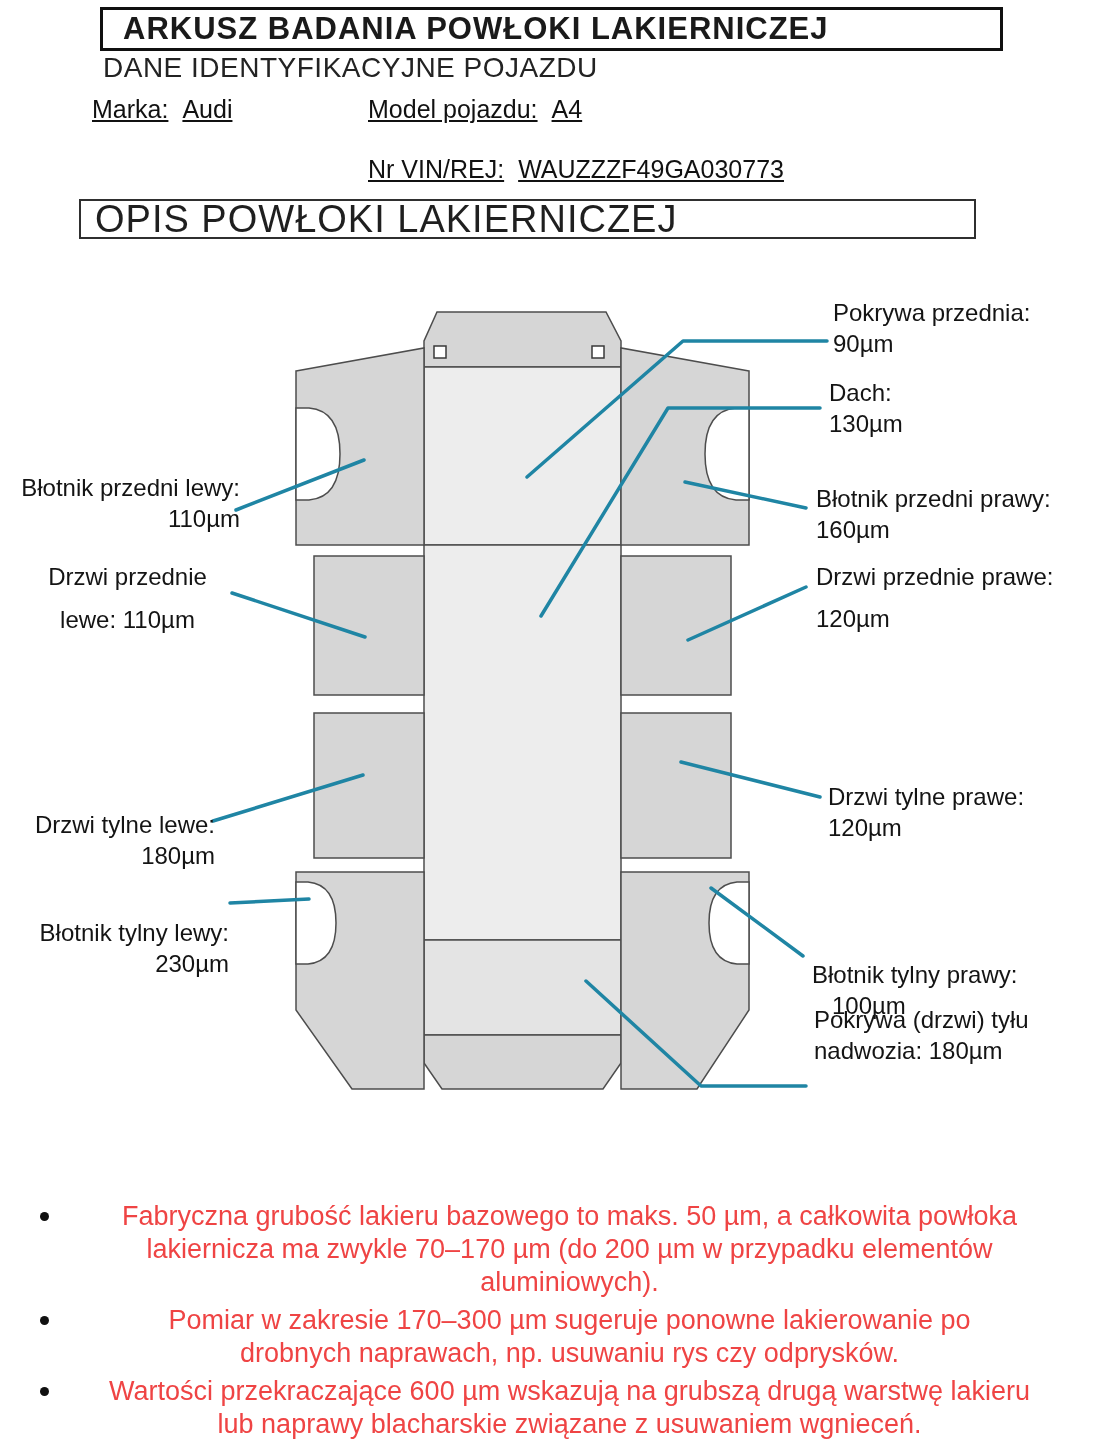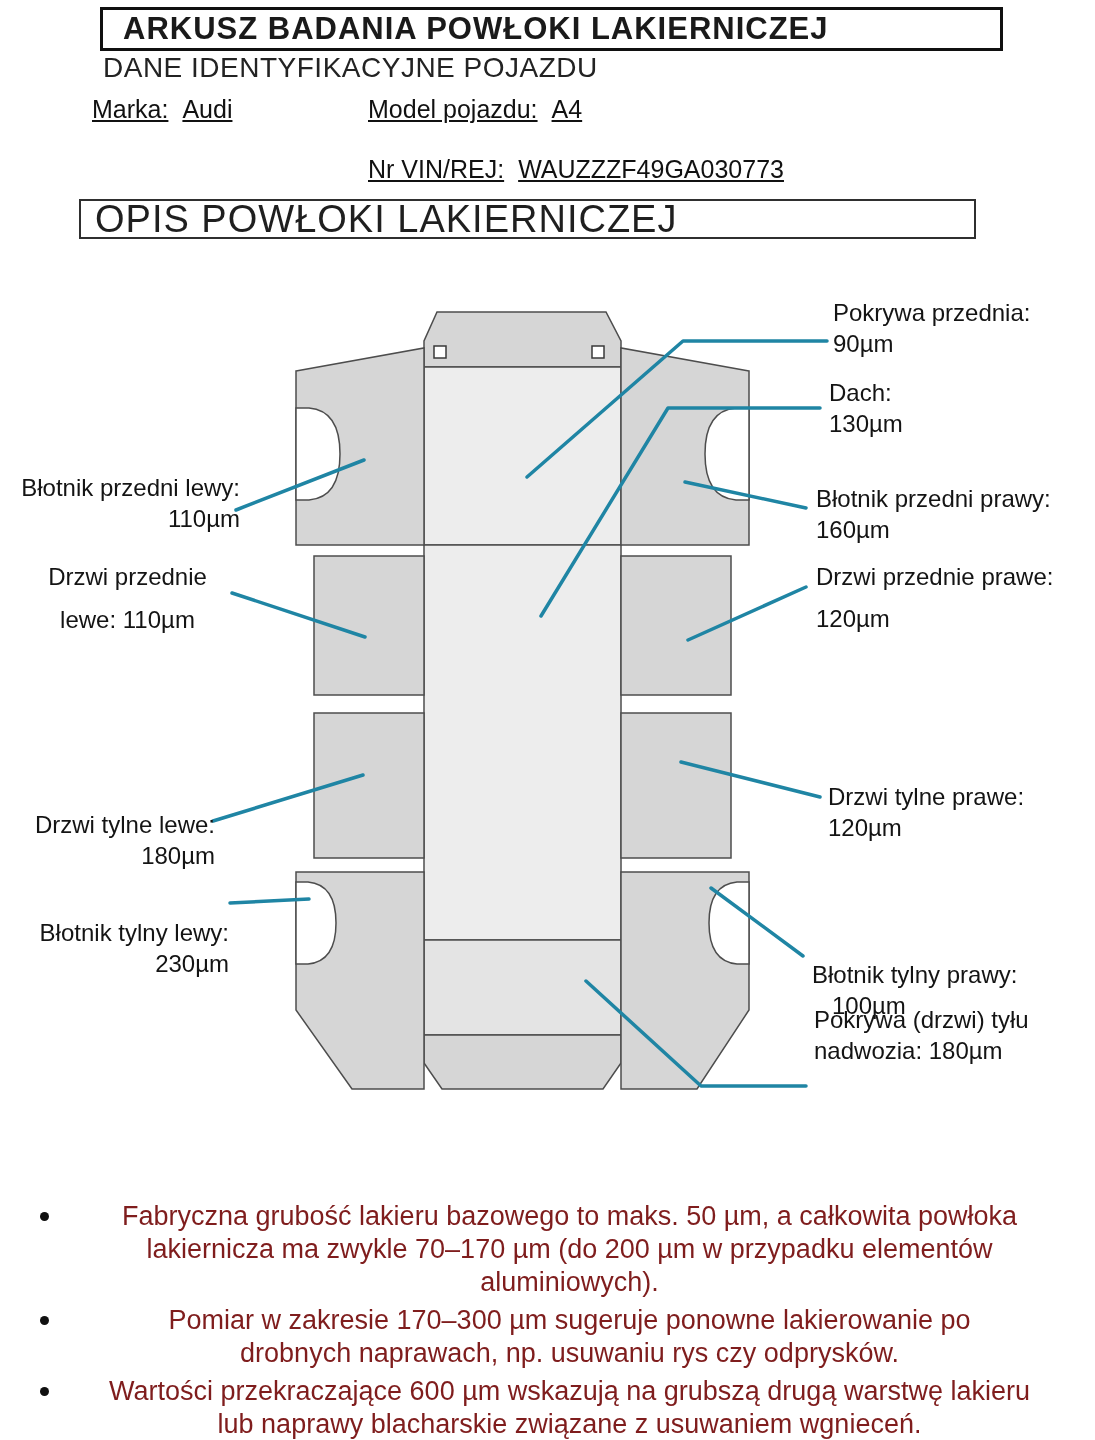"Fabryczna grubość lakieru bazowego to" .note { color: #7f1d1d -> #ef4444 }
